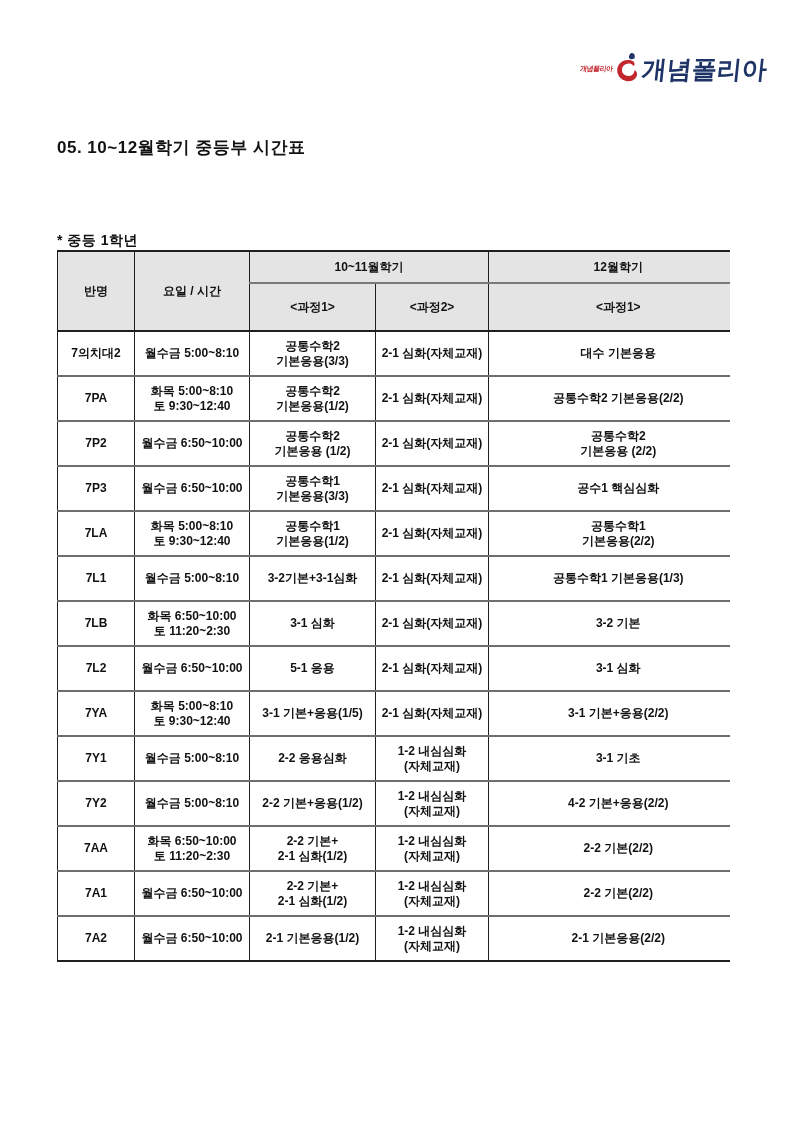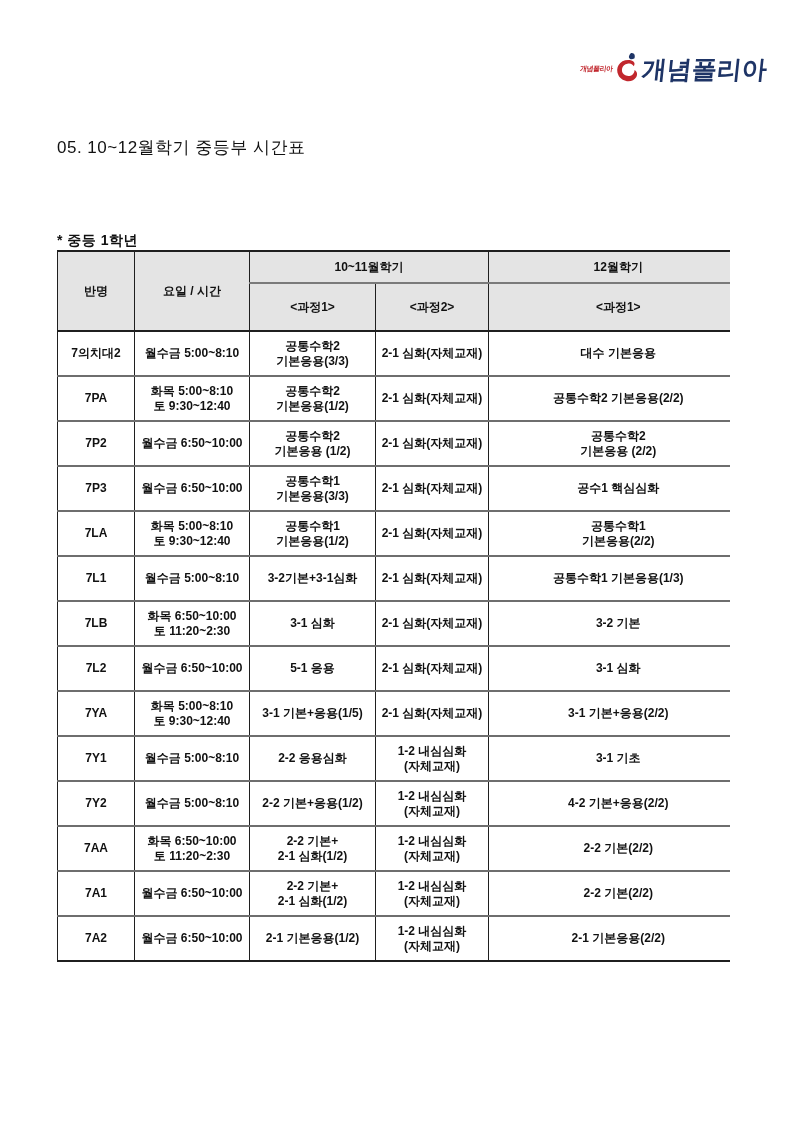"05. 10~12월학기 중등부 시간표" .doc-title { font-weight: normal -> bold }
